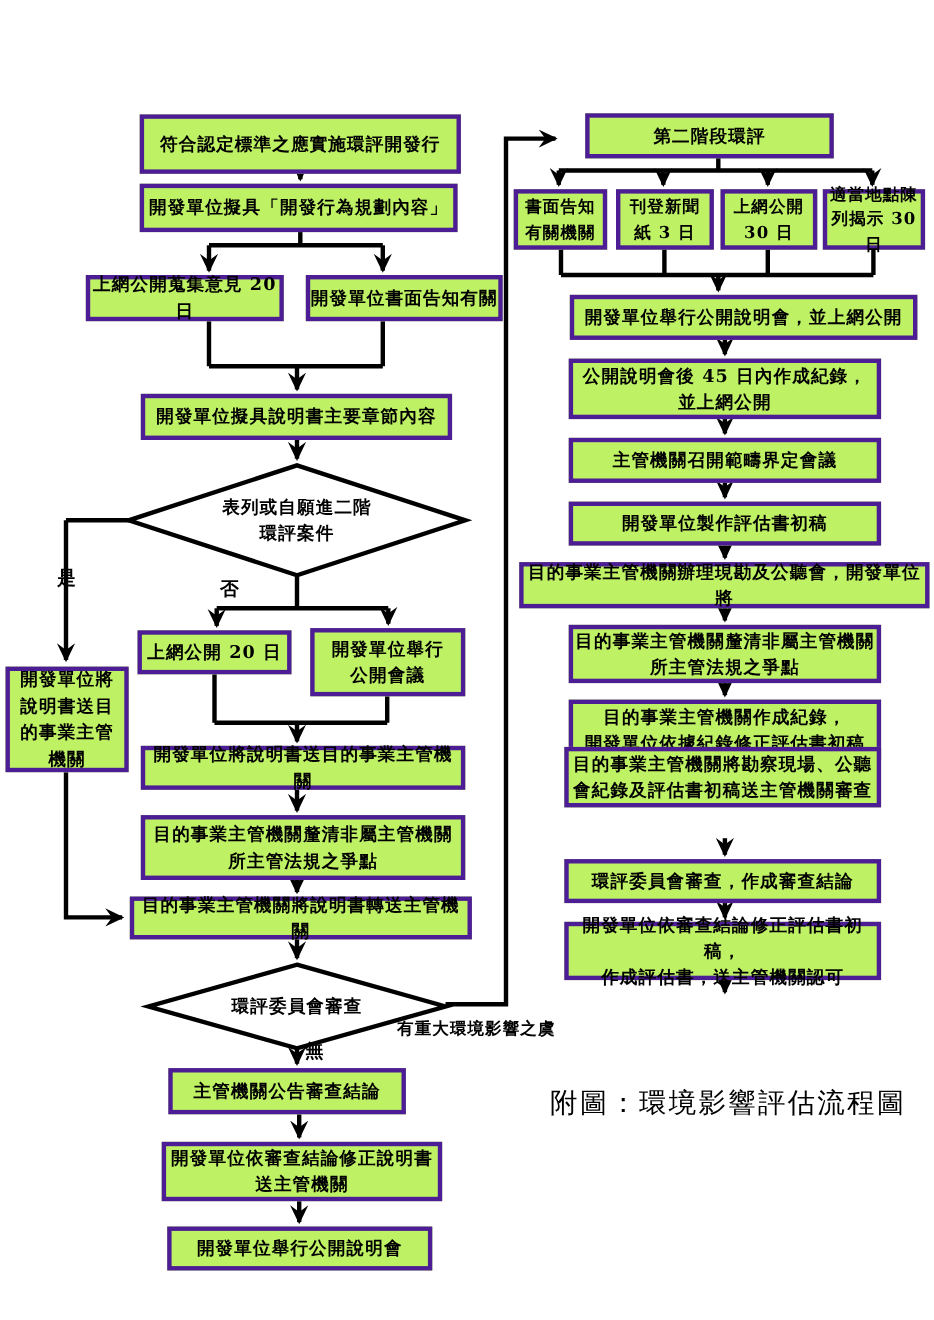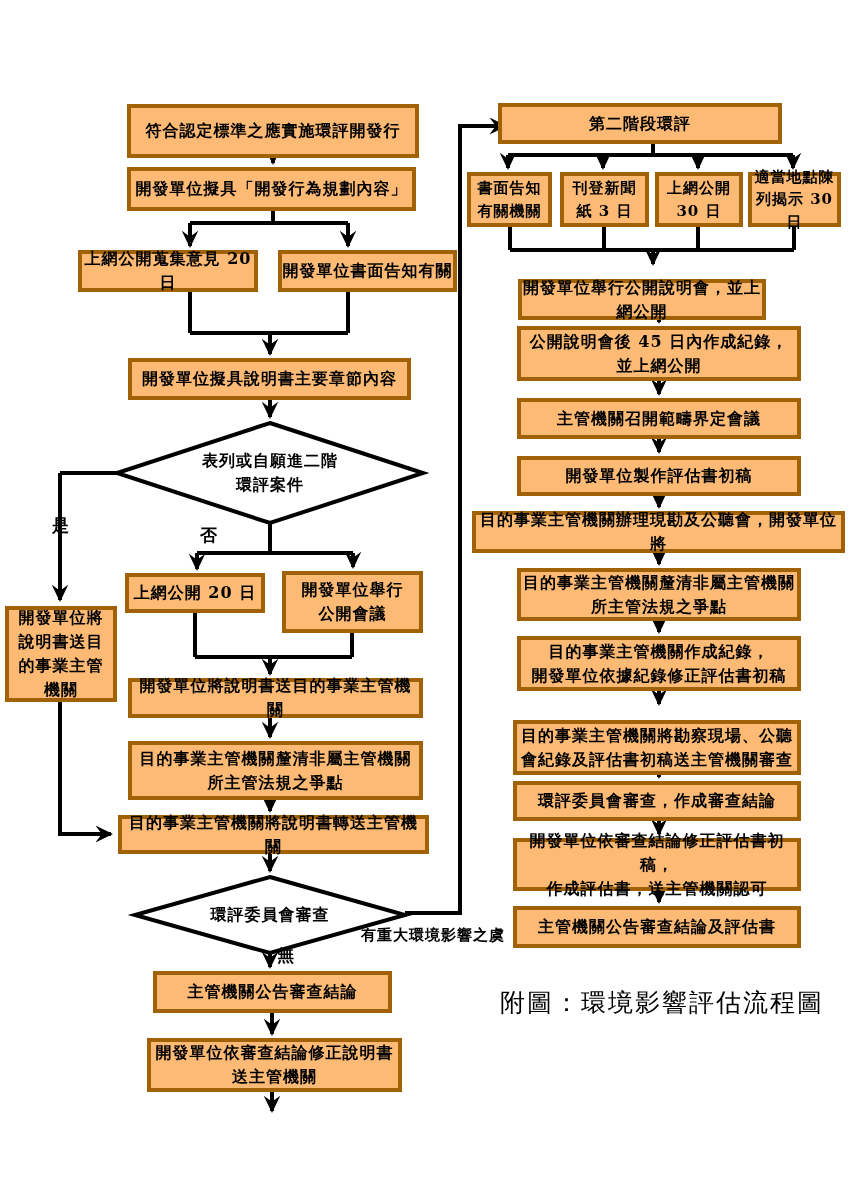"符合認定標準之應實施環評開發行" .node { background: #fdba74 -> #bef264; border: 4px solid #a16207 -> 4px solid #4c1d95 }
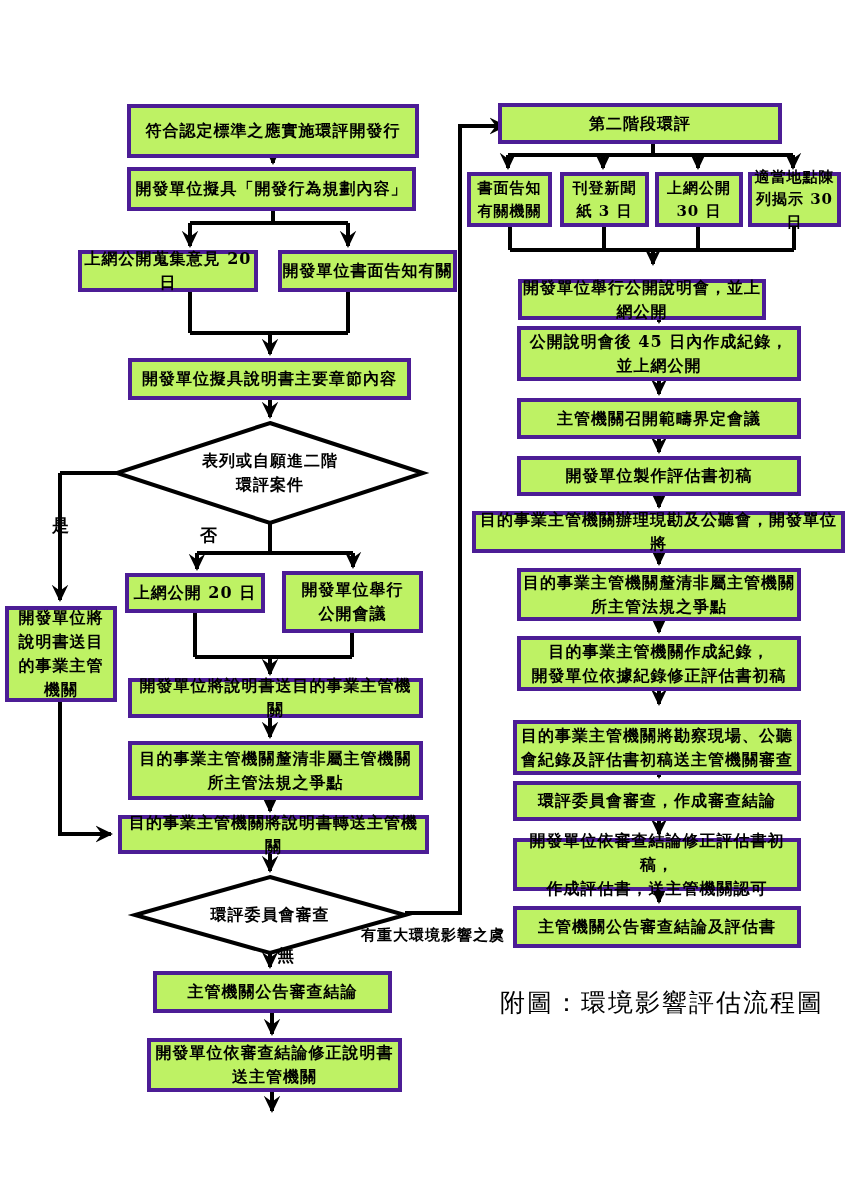"第二階段環評" div.node { left: 498px -> 532px; width: 284px -> 226px }
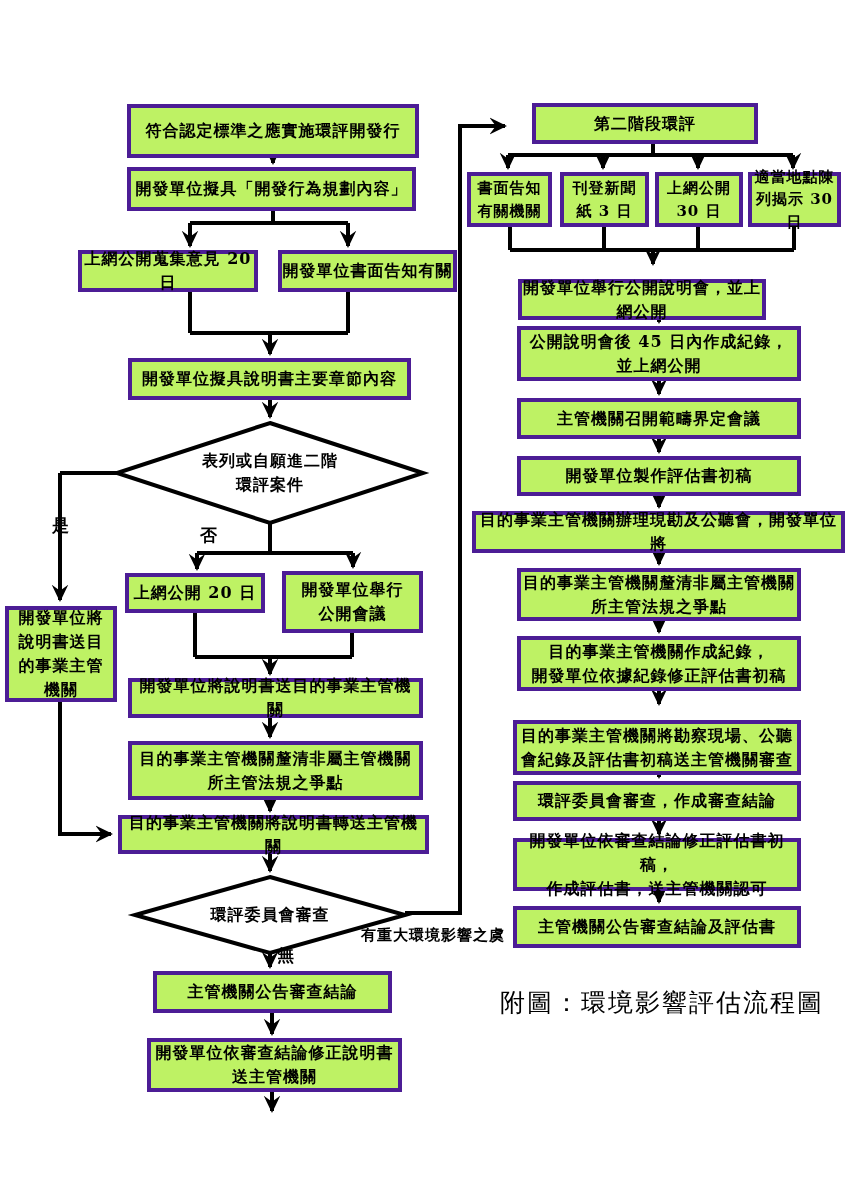"開發單位舉行公開說明會，並上網公開" div.node { top: 279px -> 268px; width: 248px -> 316px }
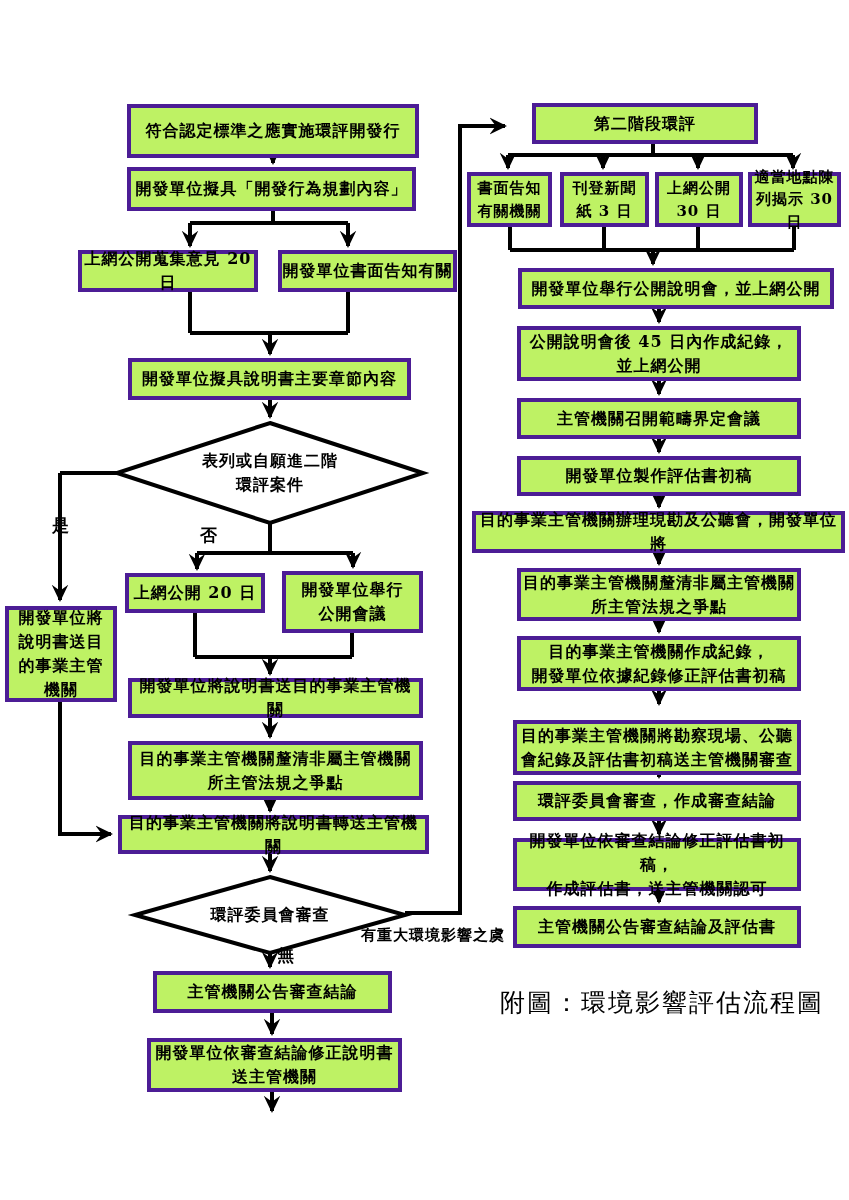"目的事業主管機關將勘察現場、公聽" div.node { top: 720px -> 679px }
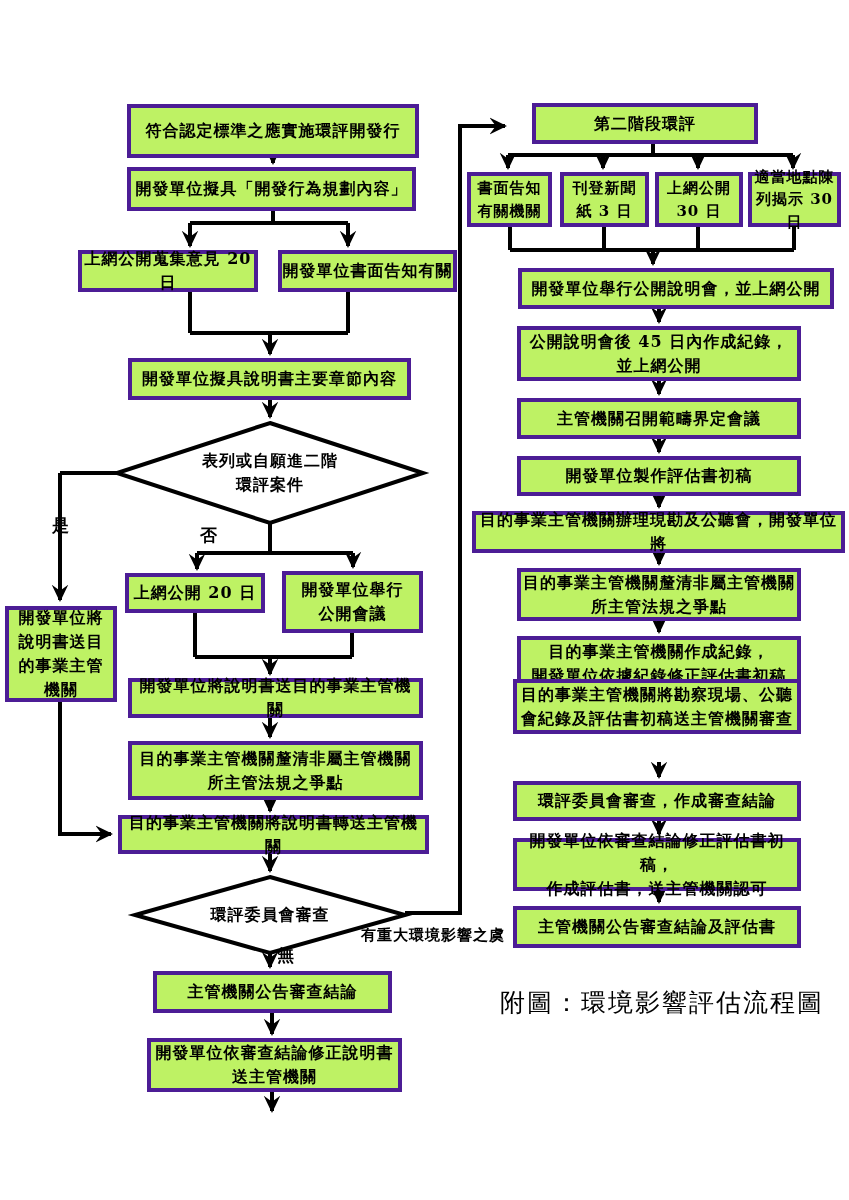"主管機關公告審查結論及評估書" div.node { html: <div>主管機關公告審查結論及評估書</div> -> none }
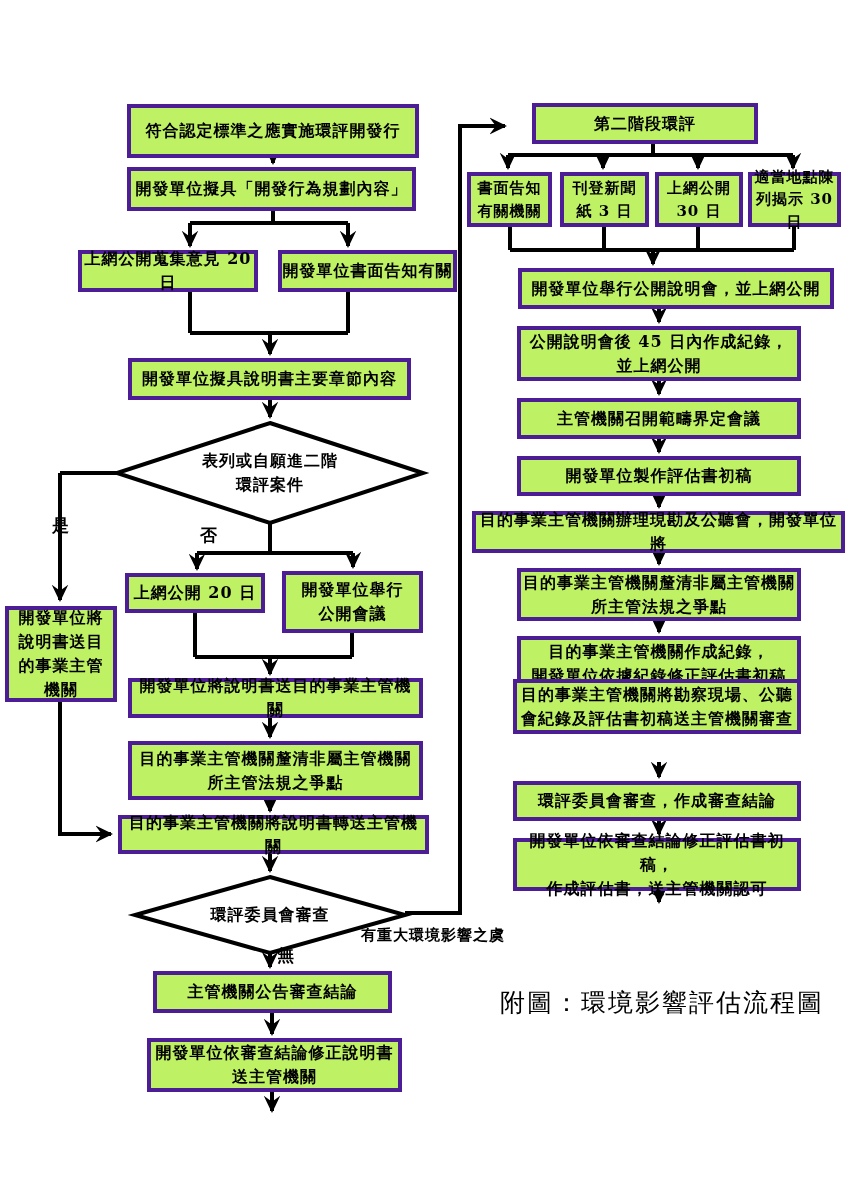"主管機關公告審查結論" div.node { width: 239px -> 216px }
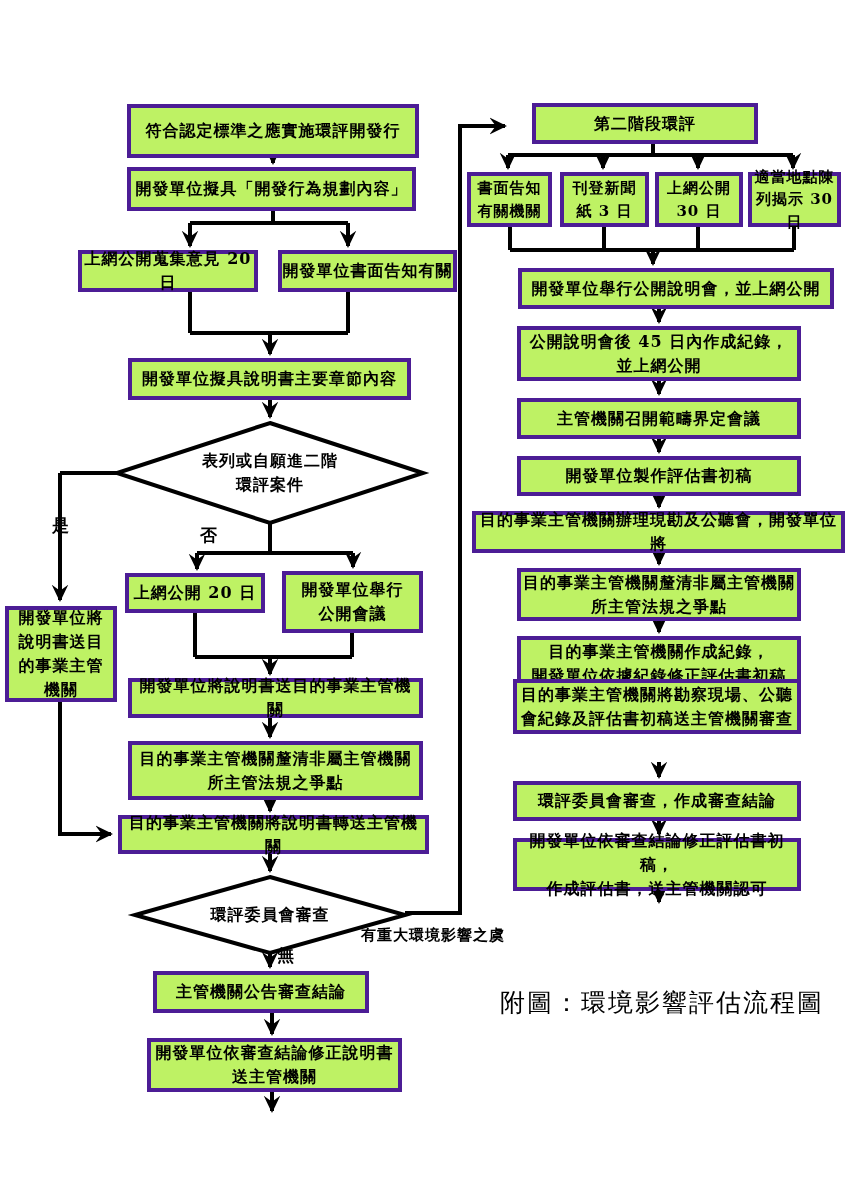"開發單位舉行公開說明會" div.node { html: none -> <div>開發單位舉行公開說明會</div> }
